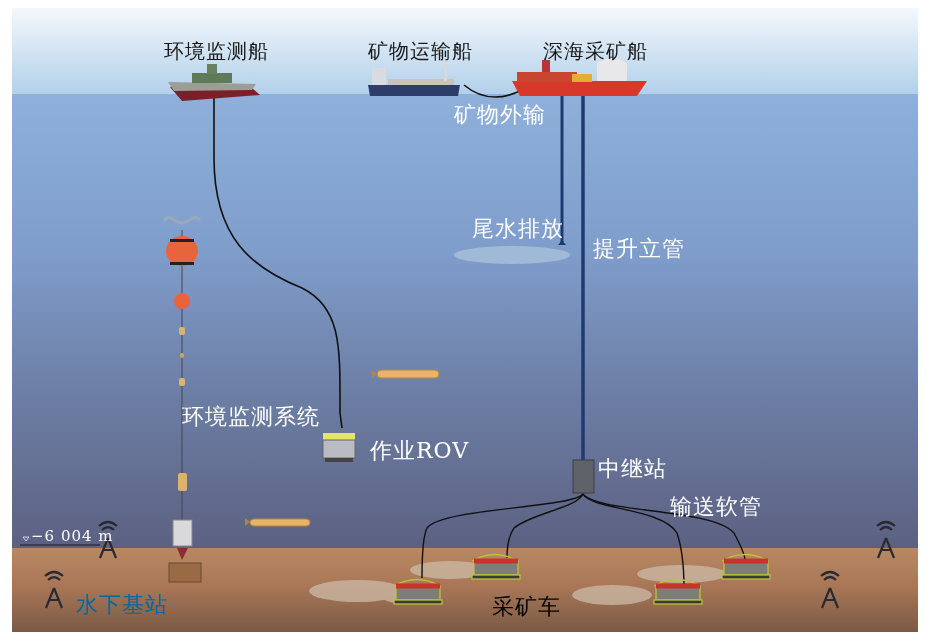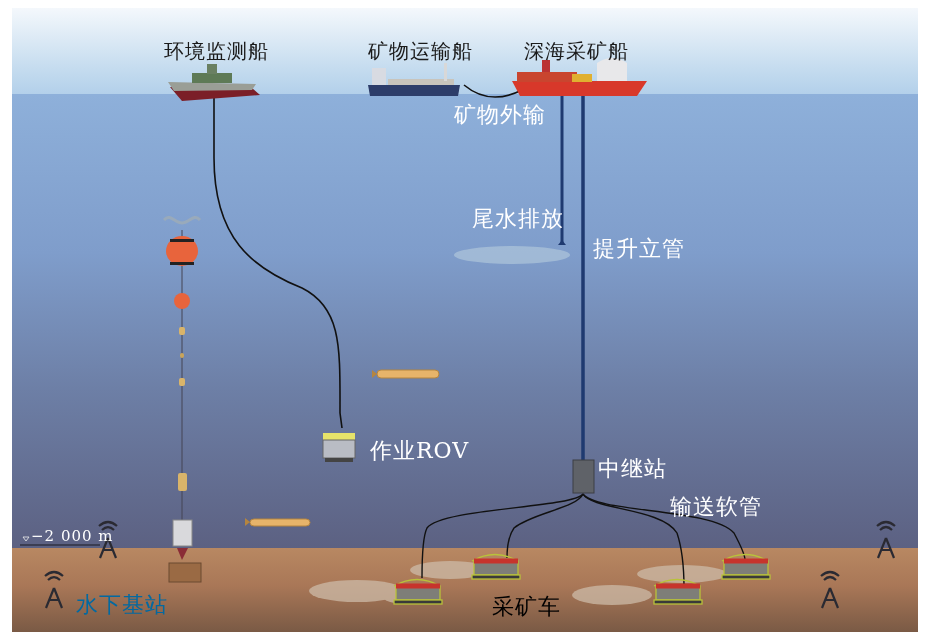"深海采矿船" div.lbl { left: 512px -> 531px }
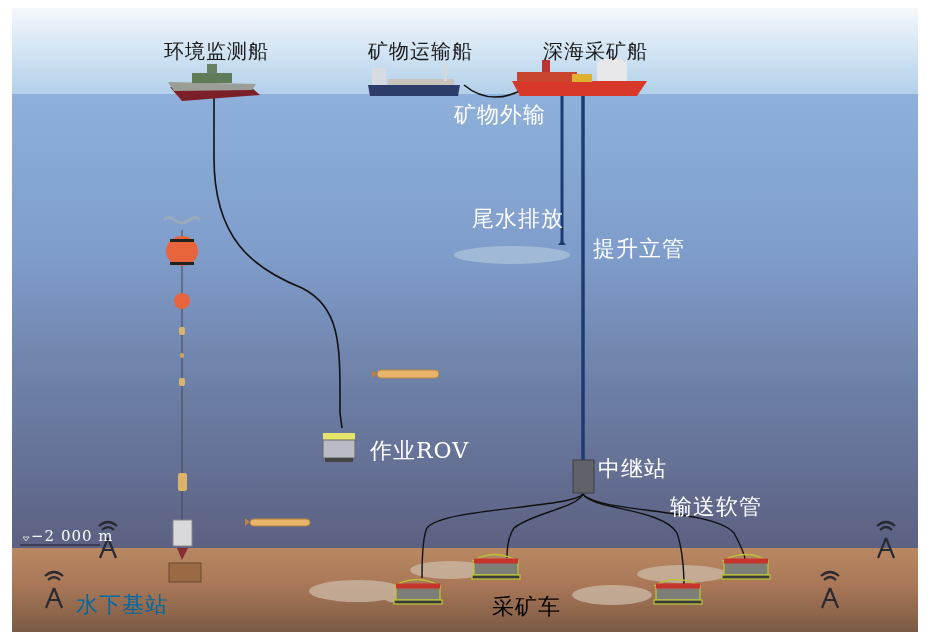"尾水排放" div.lbl { top: 196px -> 206px }
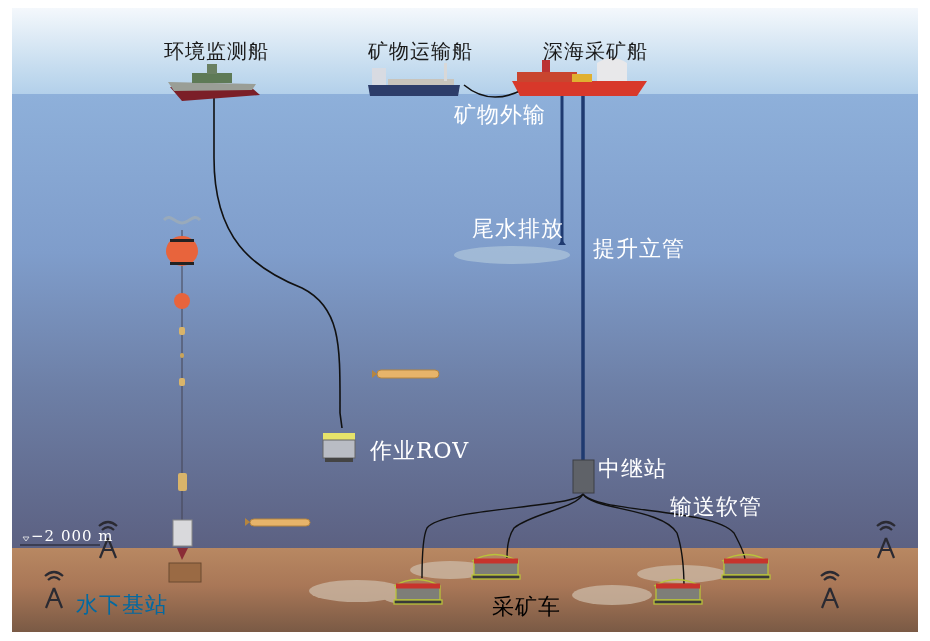"环境监测系统" div.lbl { html: none -> <div>环境监测系统</div> }
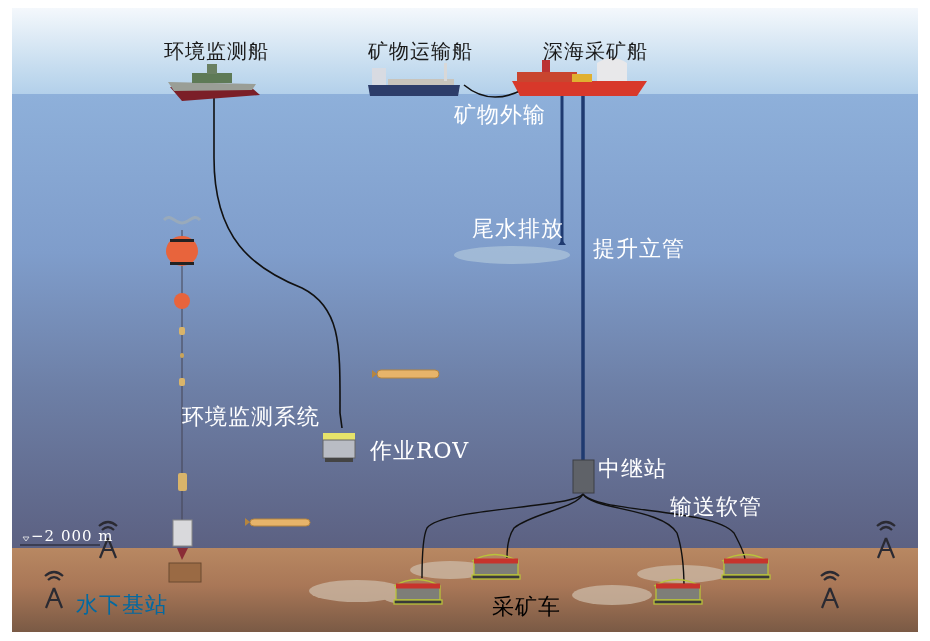"−2 000 m" div.lbl { text: 2 000 -> 6 004 }
